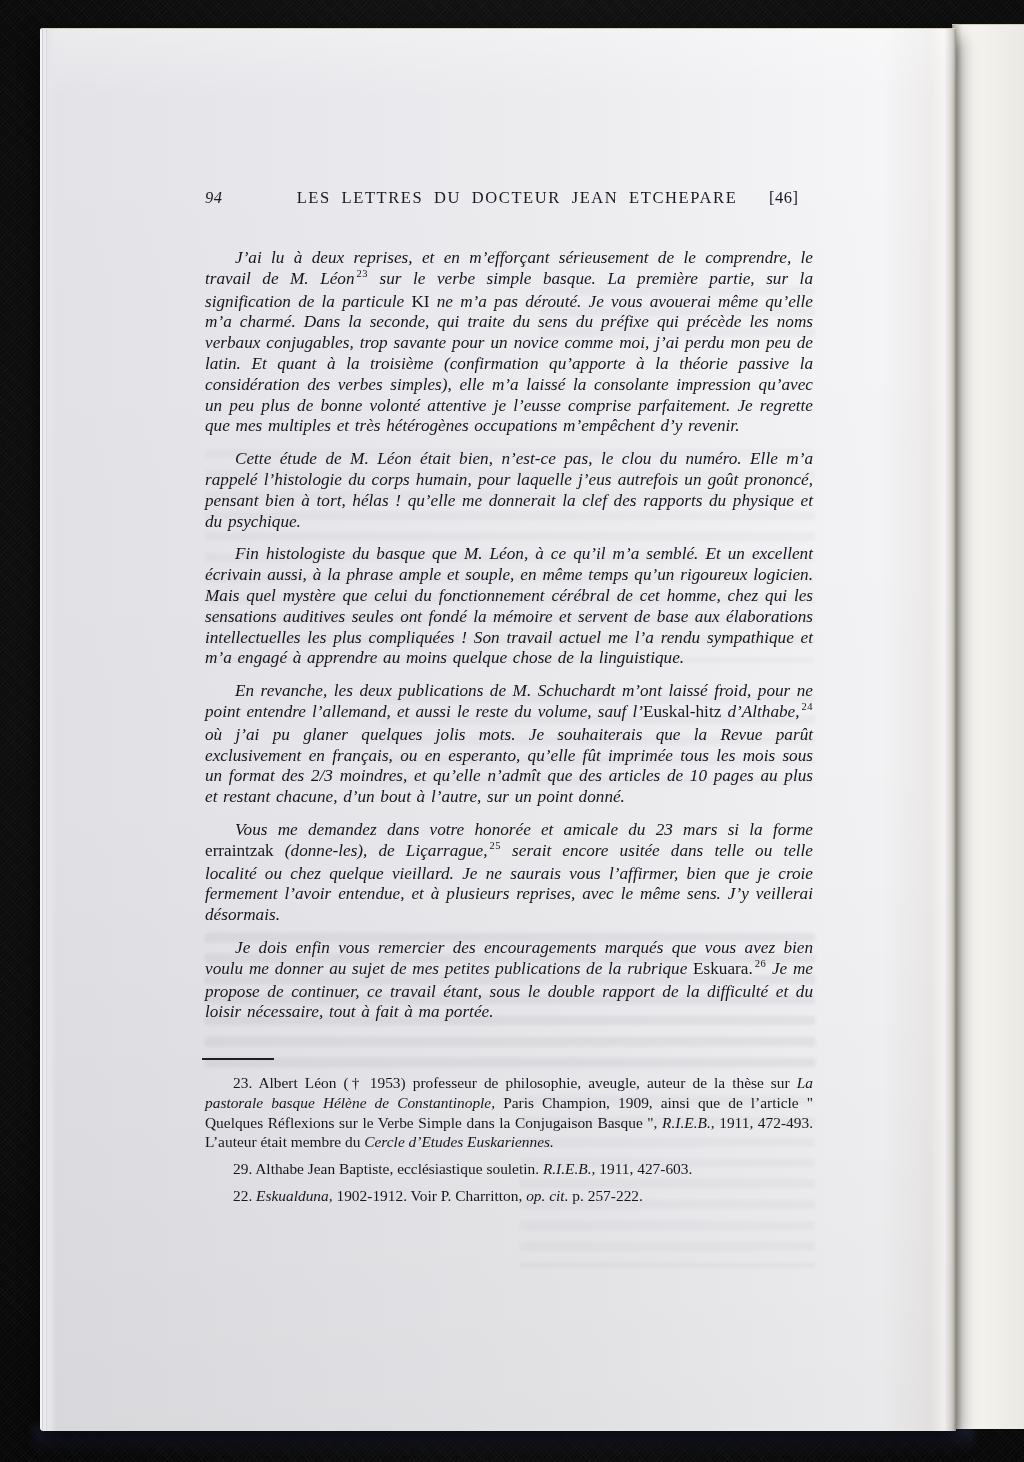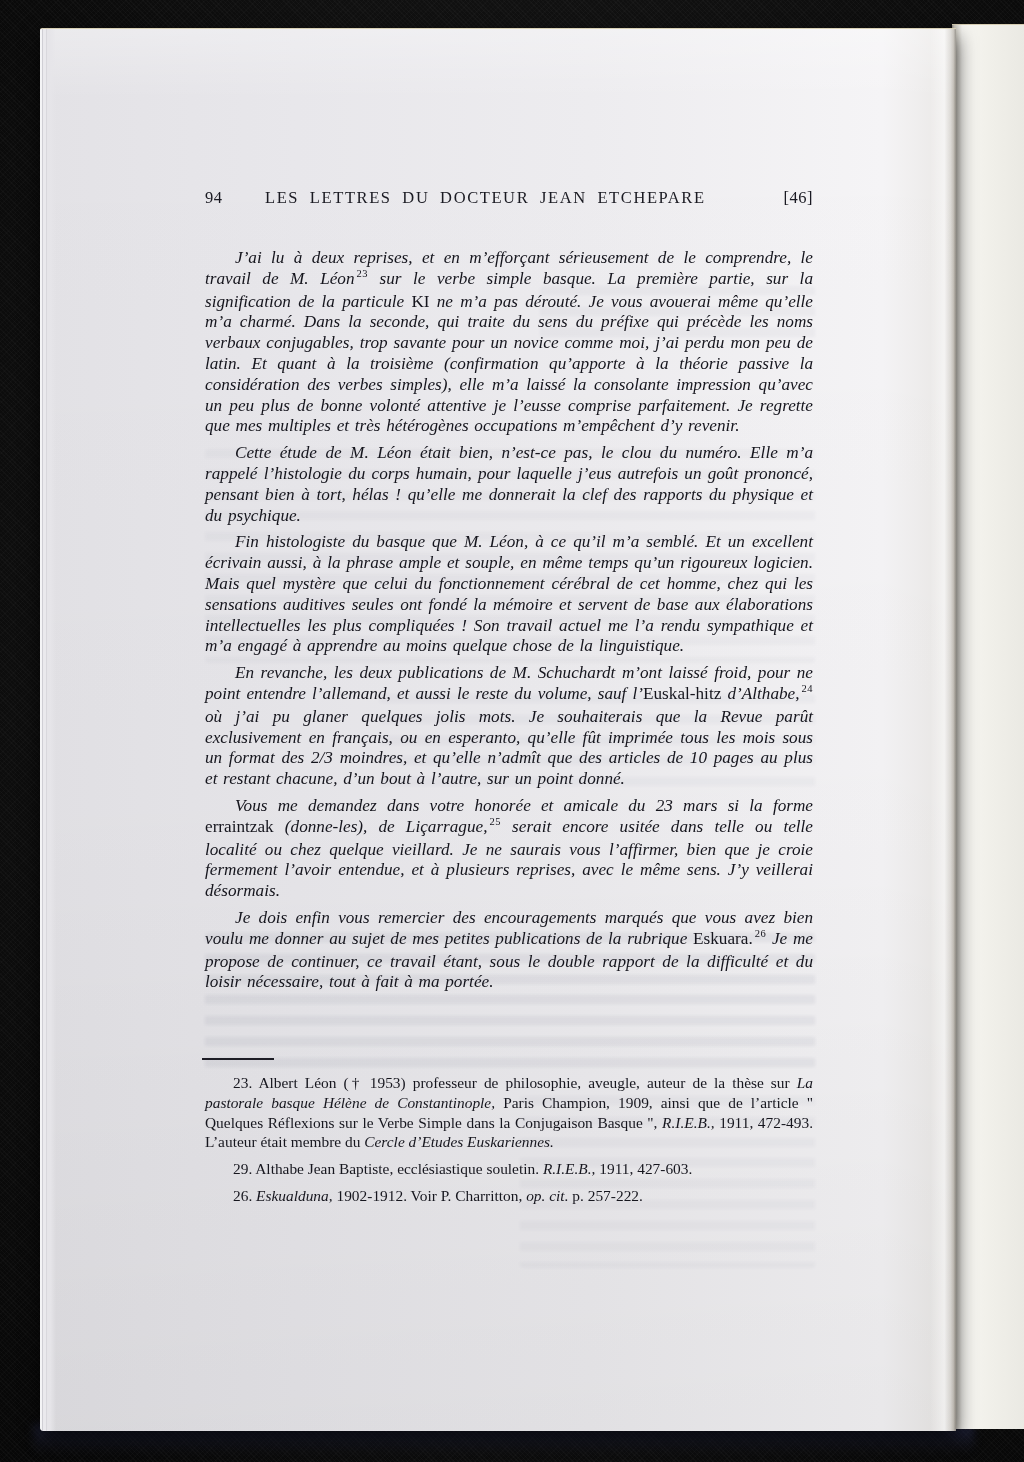"94" .pageheader .num { font-style: none -> italic }
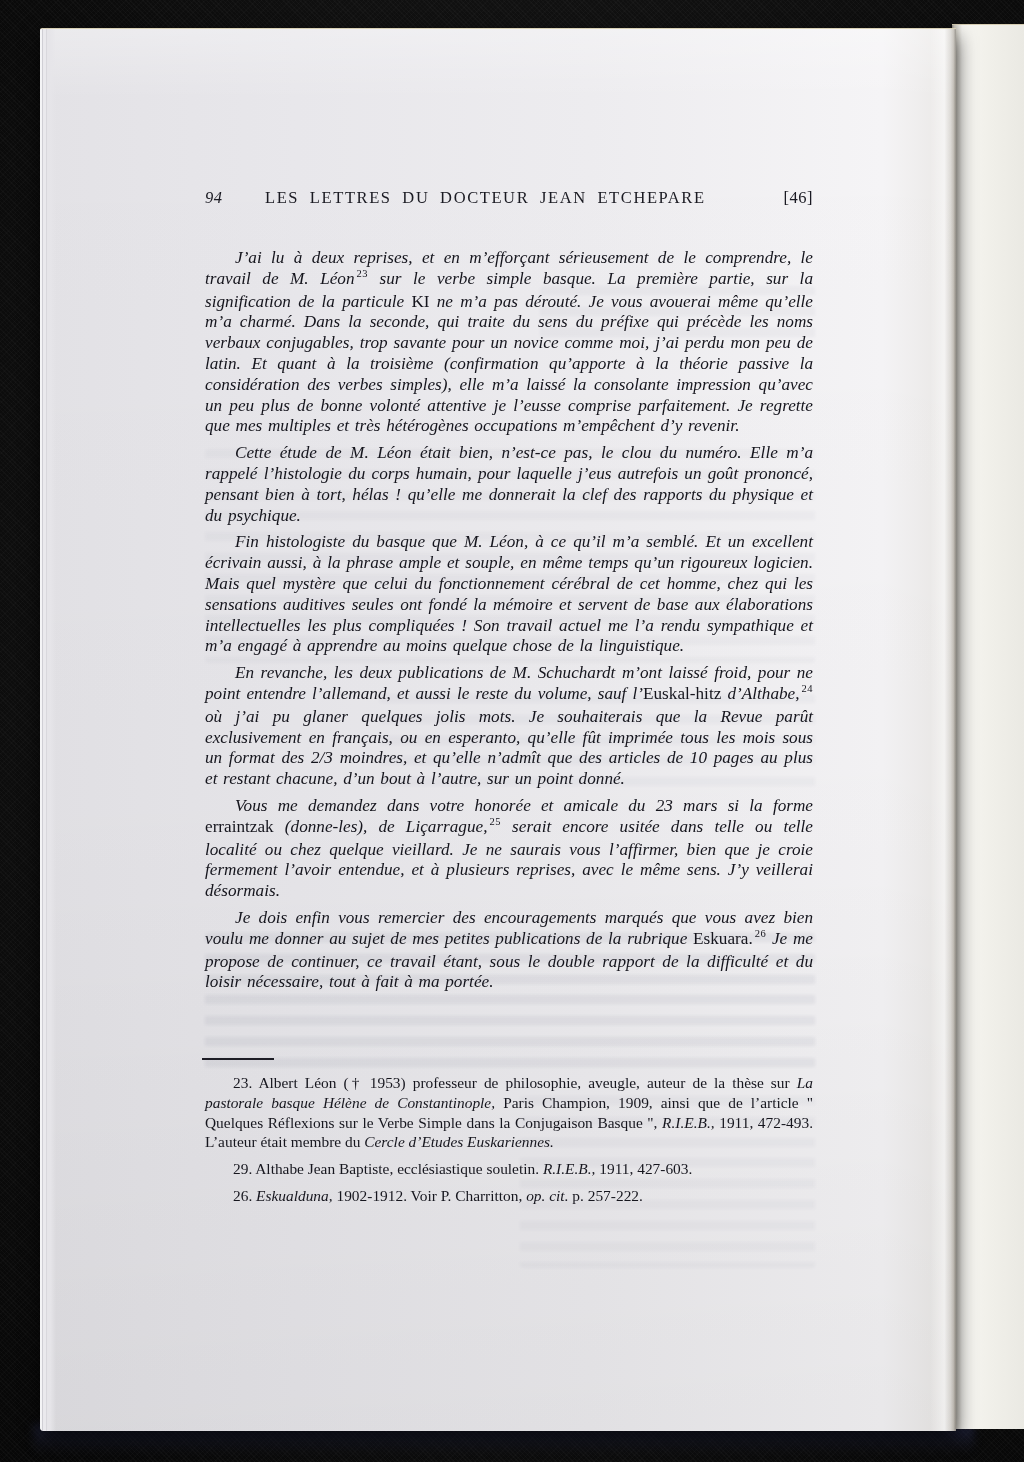"LES LETTRES DU DOCTEUR JEAN" .pageheader .title { text-align: left -> center }
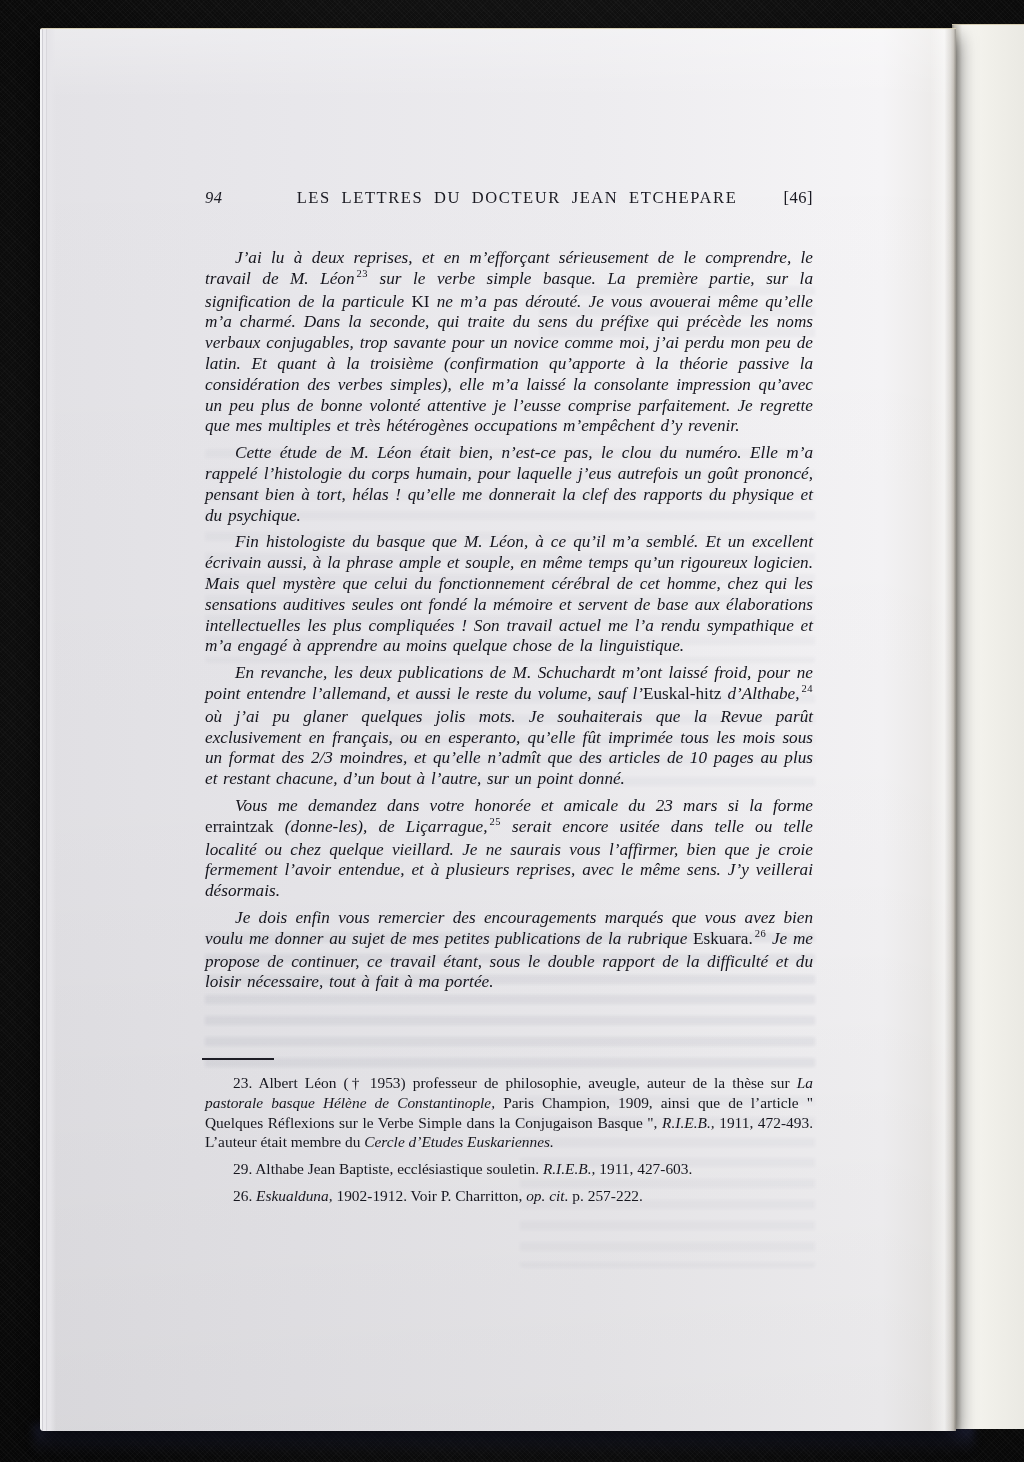"[46]" .pageheader .ref { text-align: right -> left }
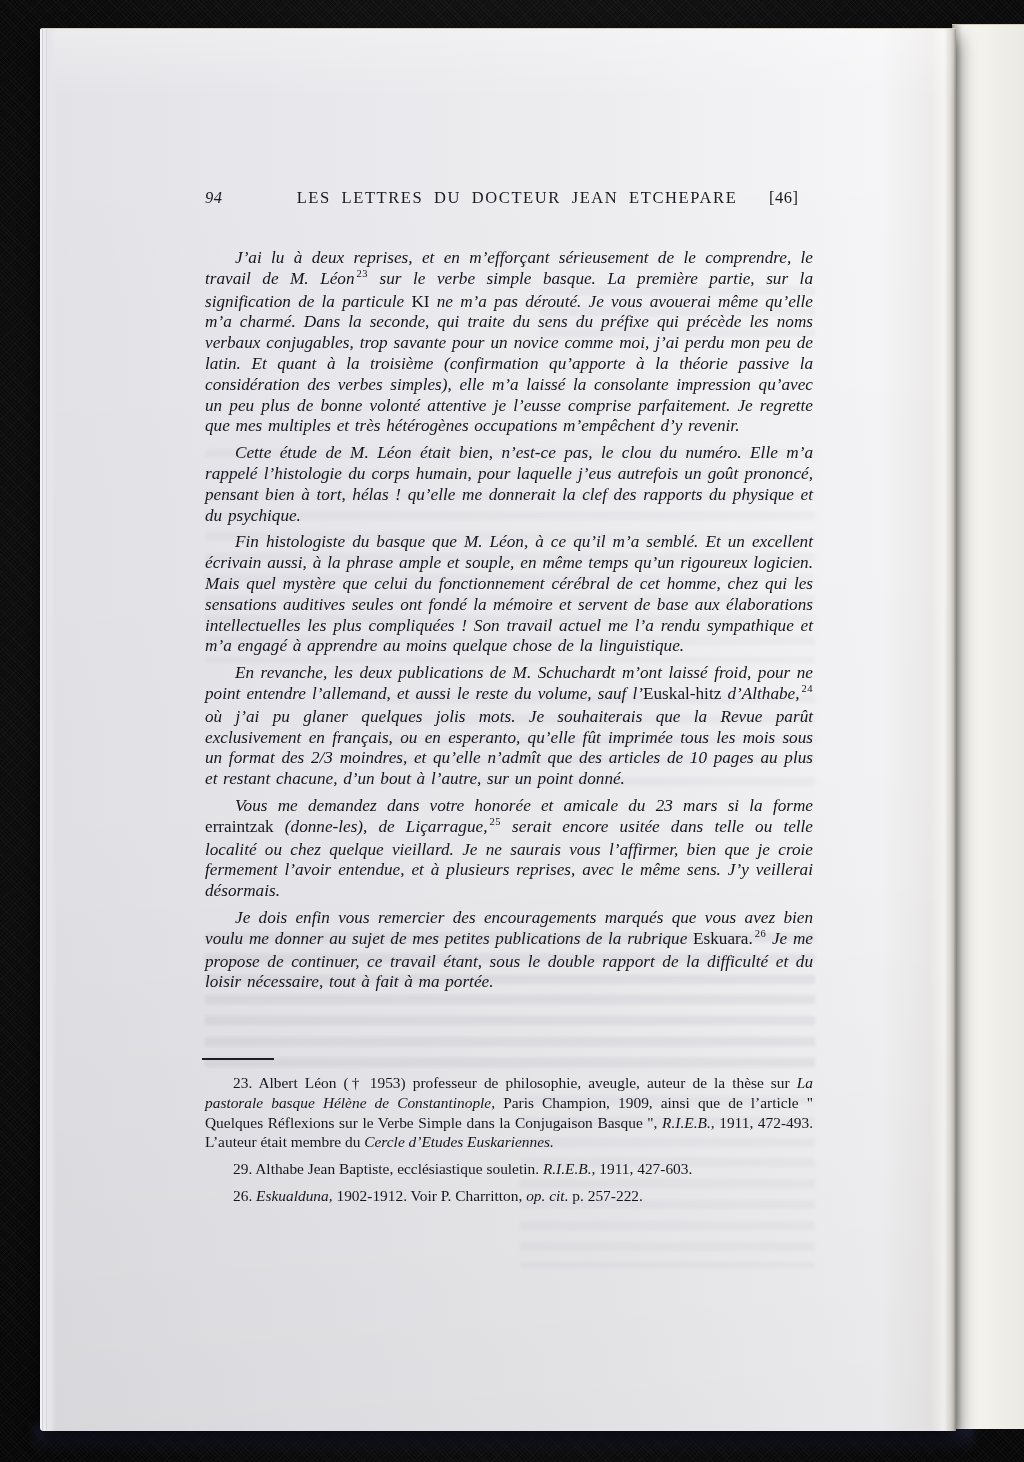"J’ai lu à deux reprises," .para { margin: 0 0 6px 0 -> 12px 0 6px 0 }
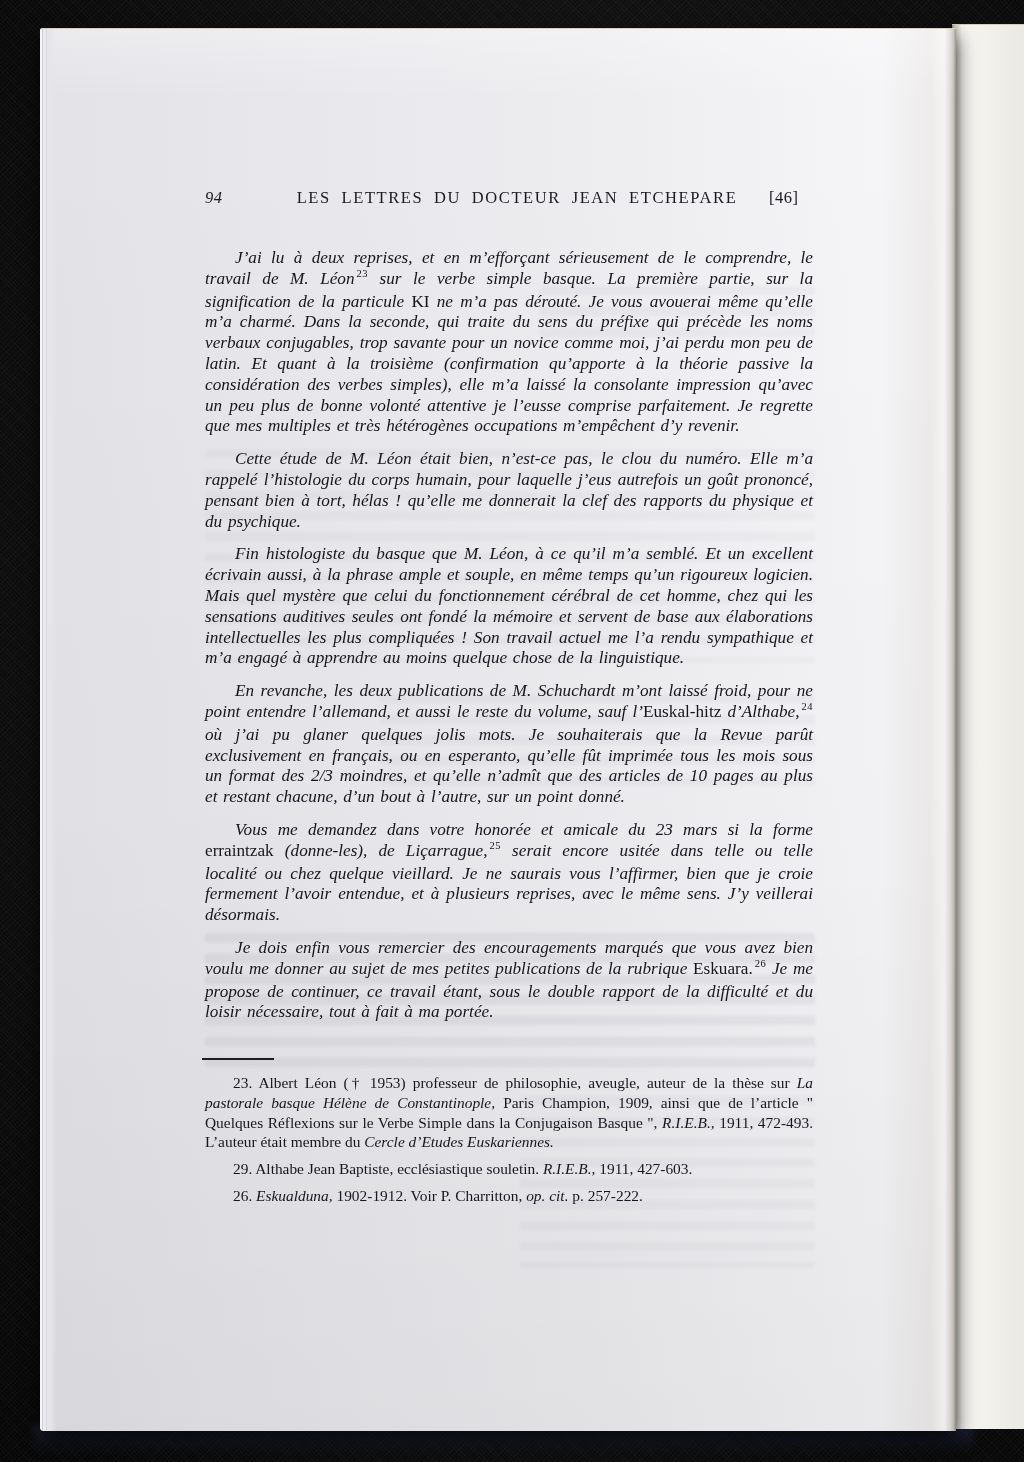"26." span { text: 26 -> 22 }
